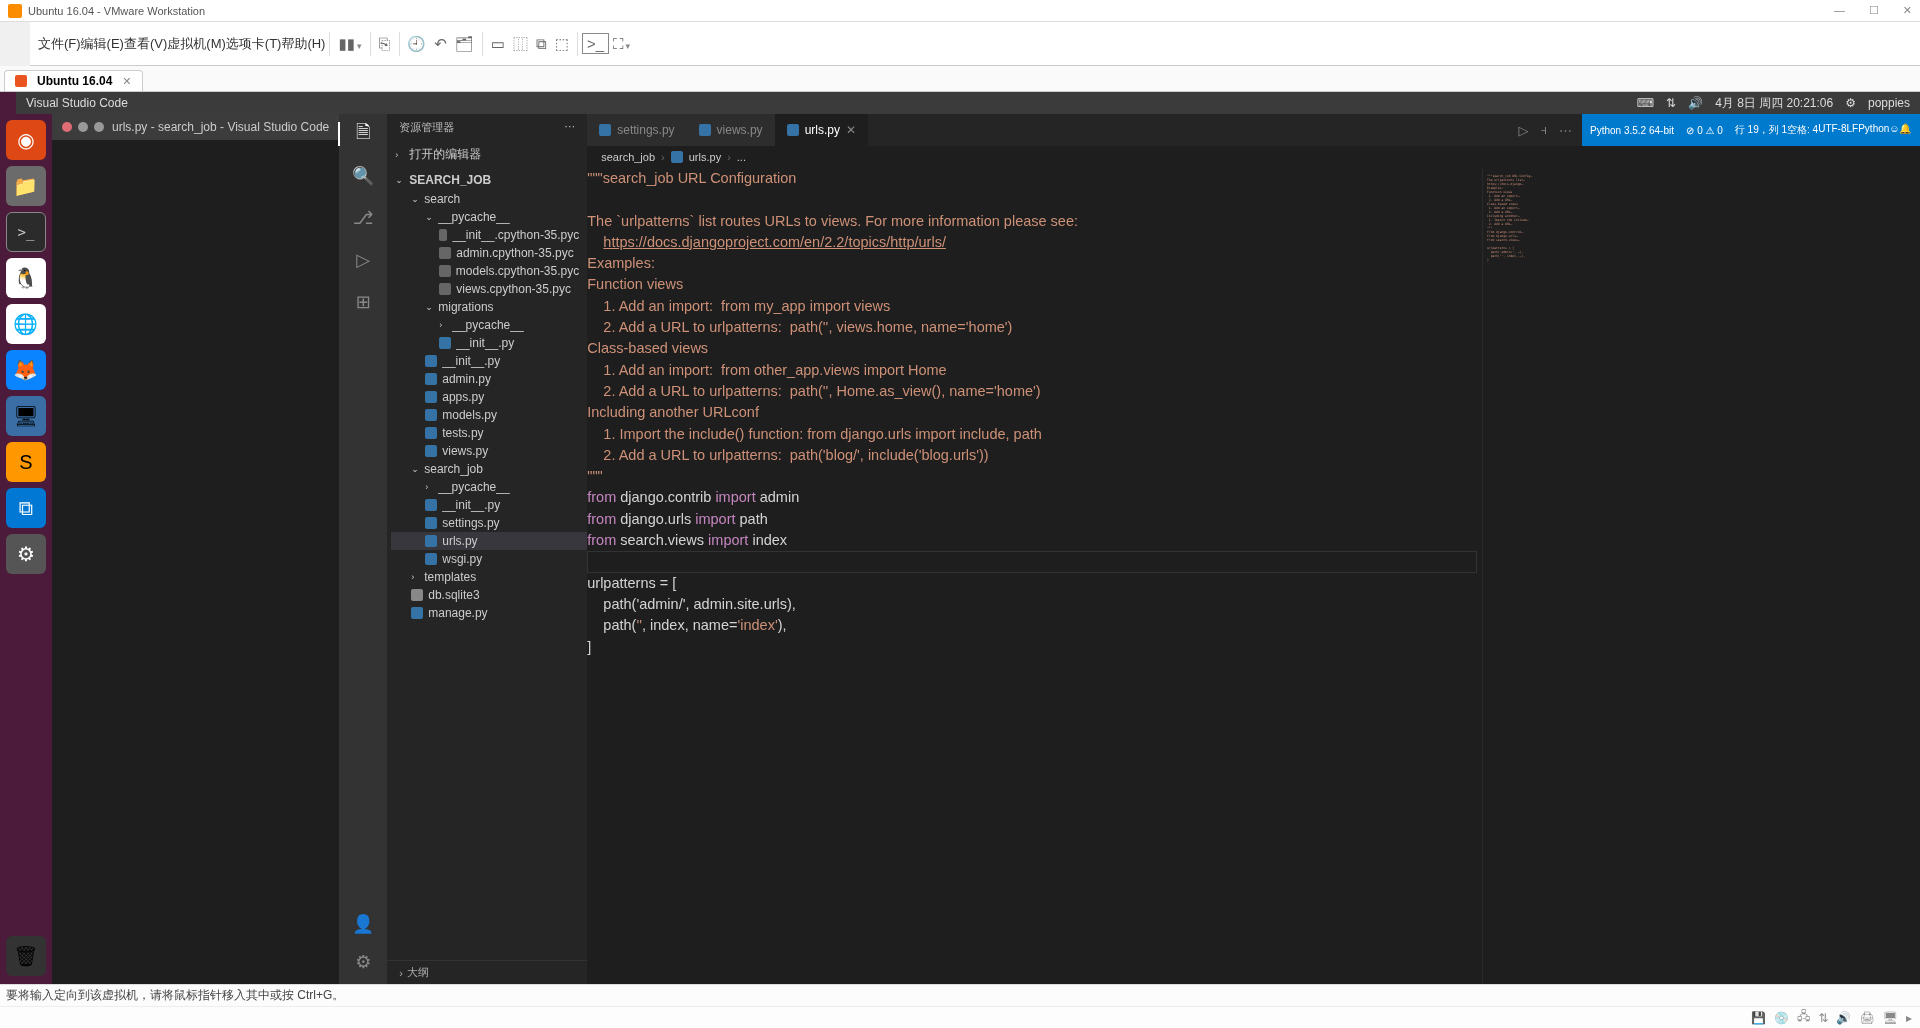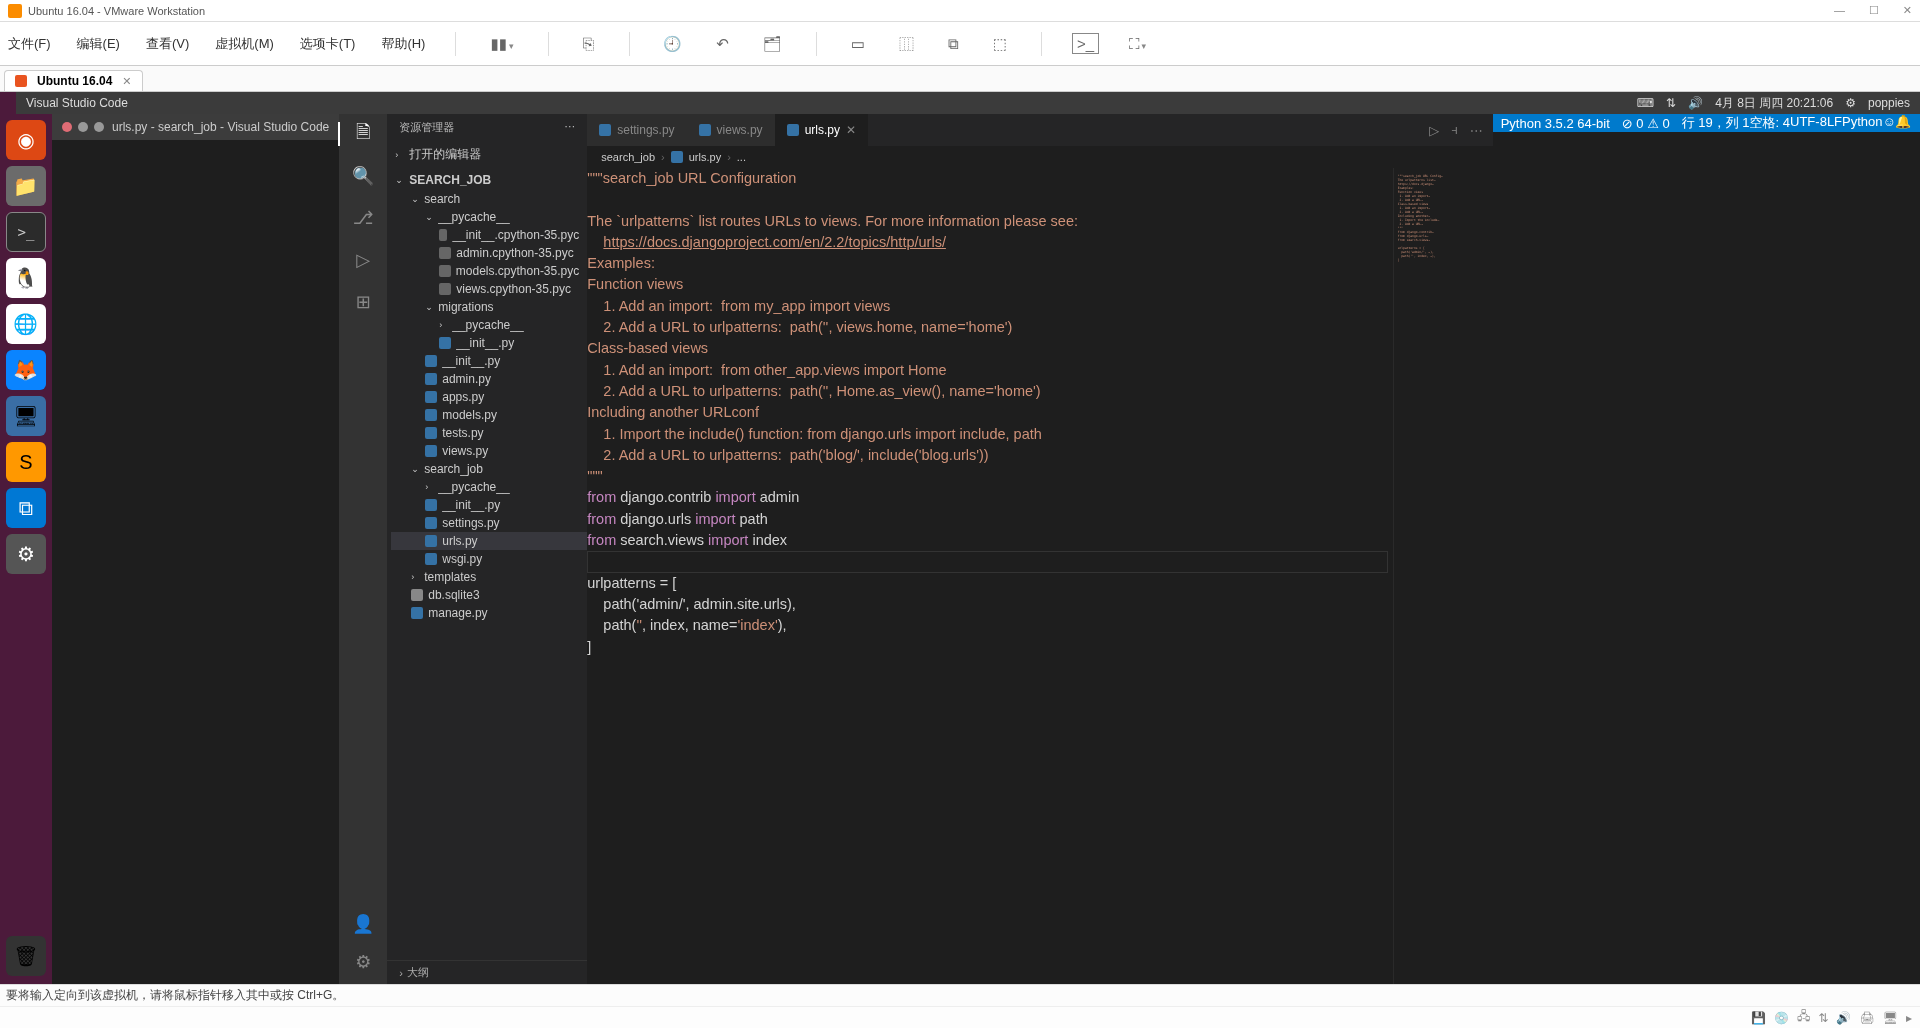"文件(F)" .vmware-menubar { gap: 26px -> 0; margin-left: none -> 30px }
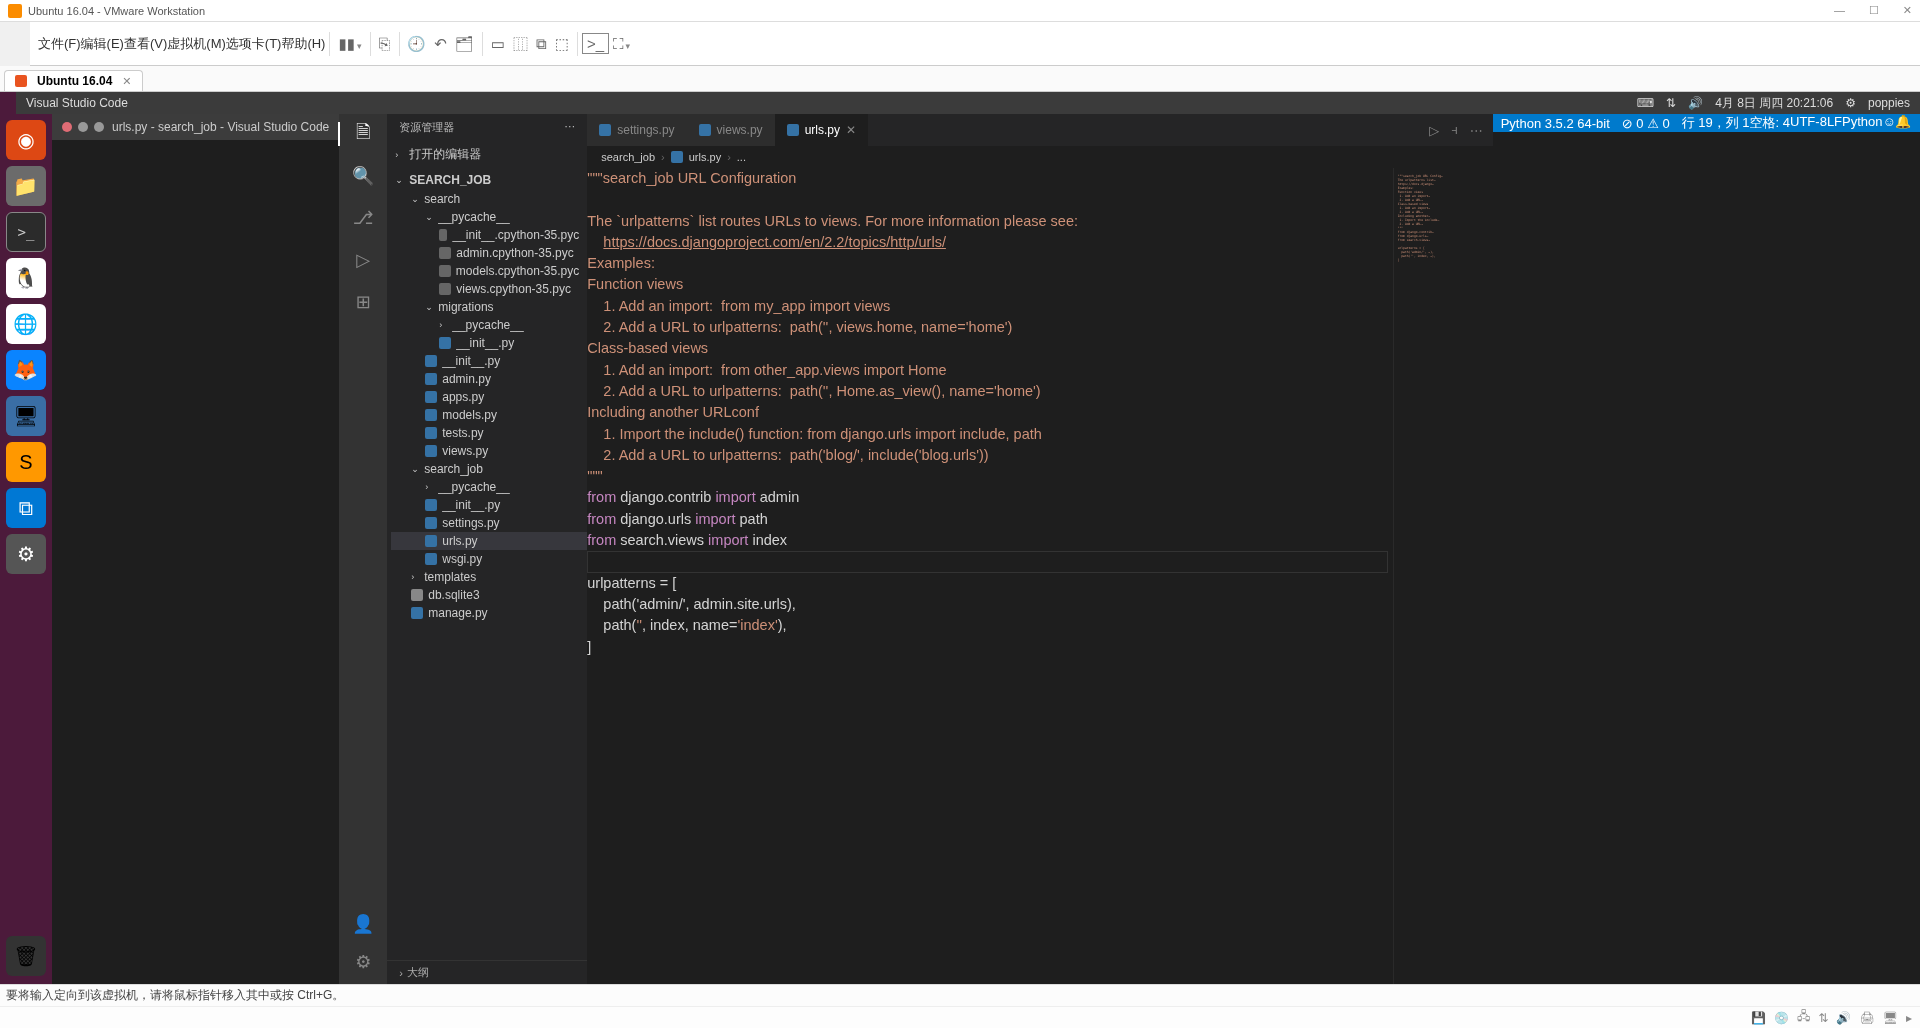"Python 3.5.2 64-bit" .vscode-statusbar { font-size: 13px -> 10px; height: 18px -> 32px }
